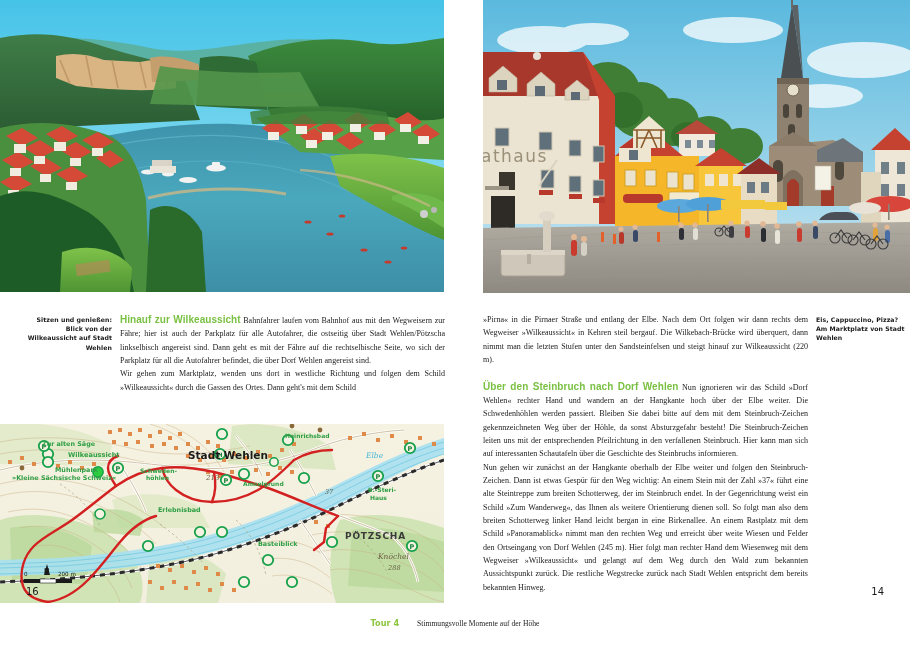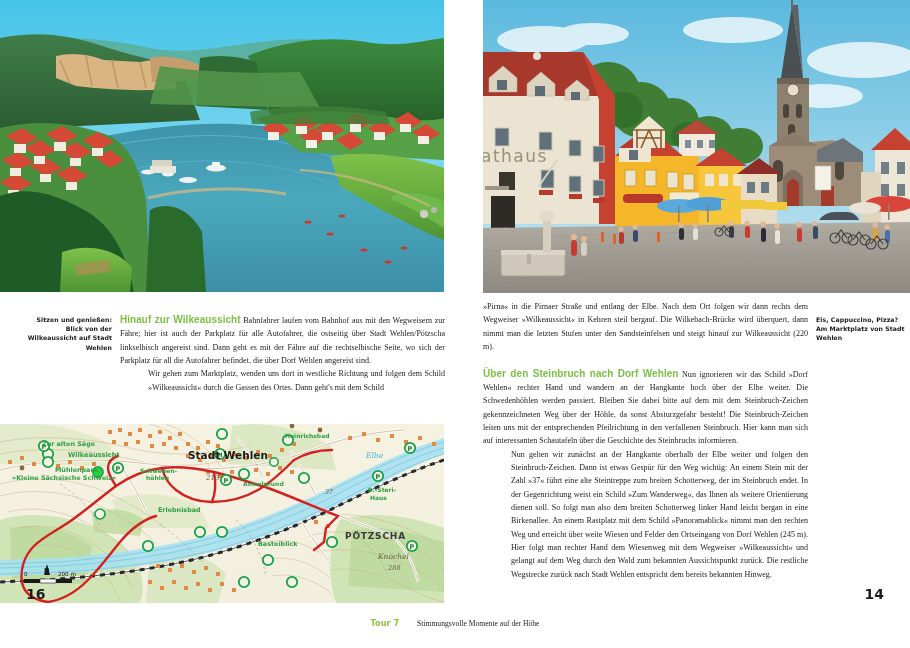"»Pirna« in die Pirnaer Straße" #col-right { top: 300px -> 313px }
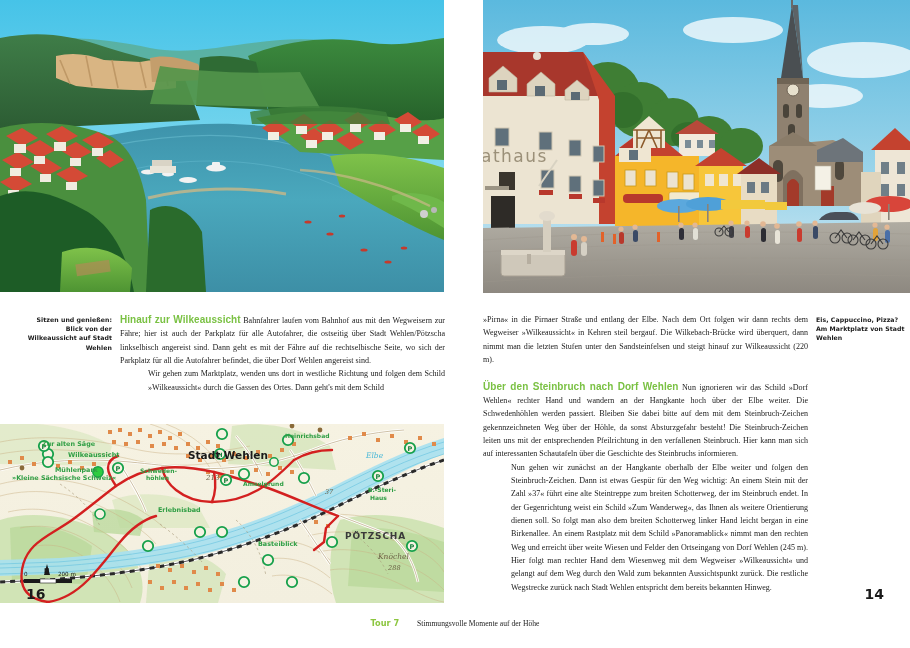"Wir gehen zum Marktplatz, wenden" .col p + p { margin-left: 28px -> none }
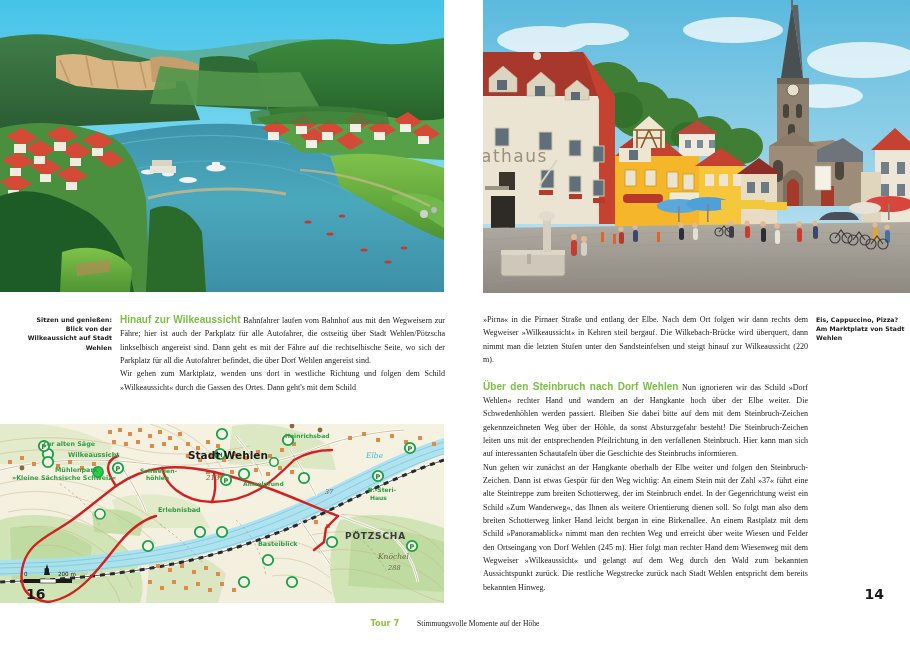"16" .folio { font-size: 14px -> 10px; font-weight: bold -> normal }
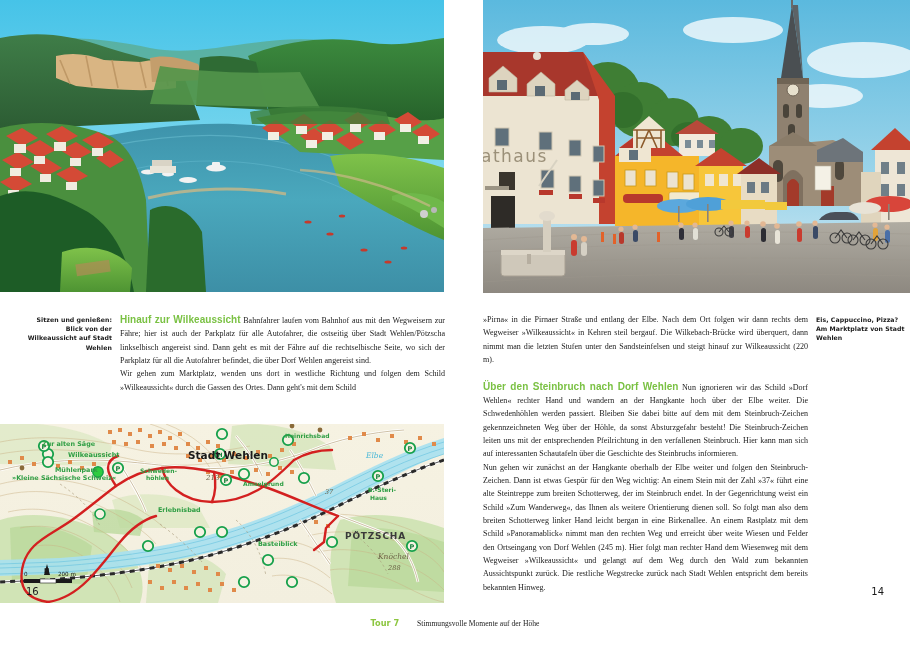"Tour 7" span.tour-label { text: 7 -> 4 }
